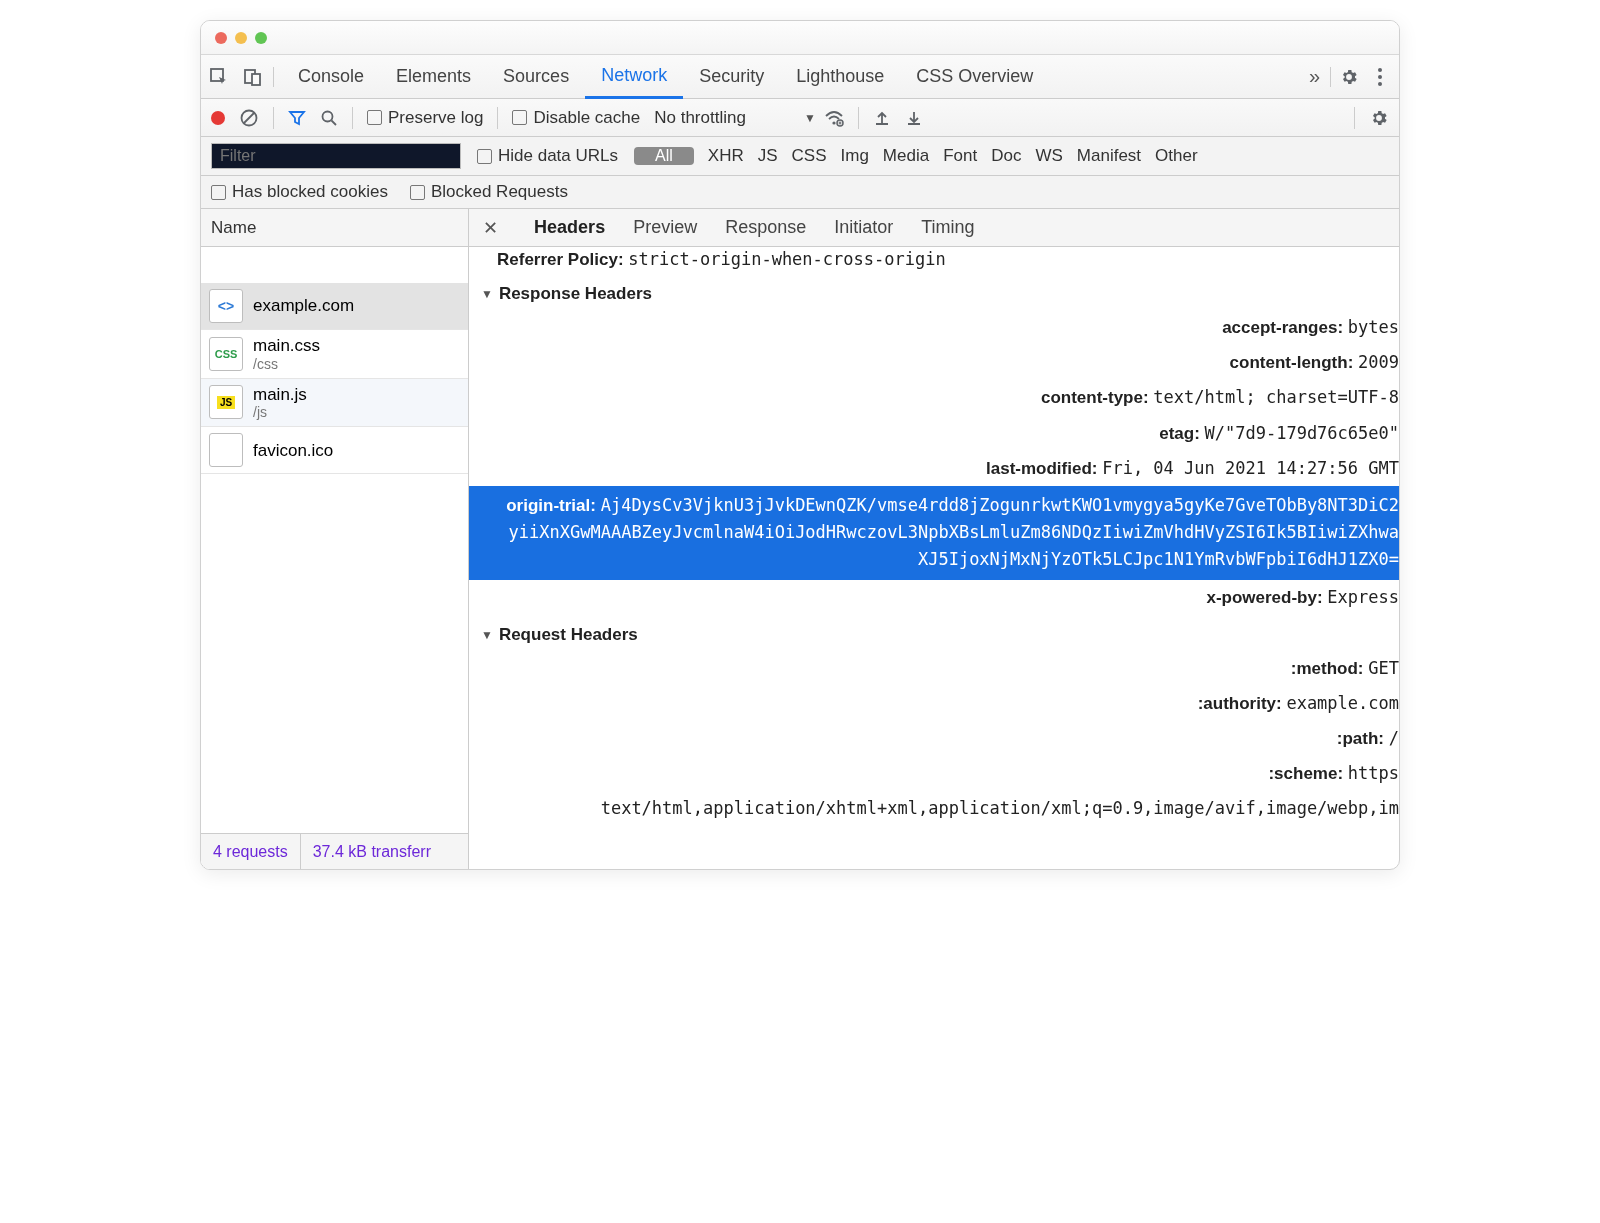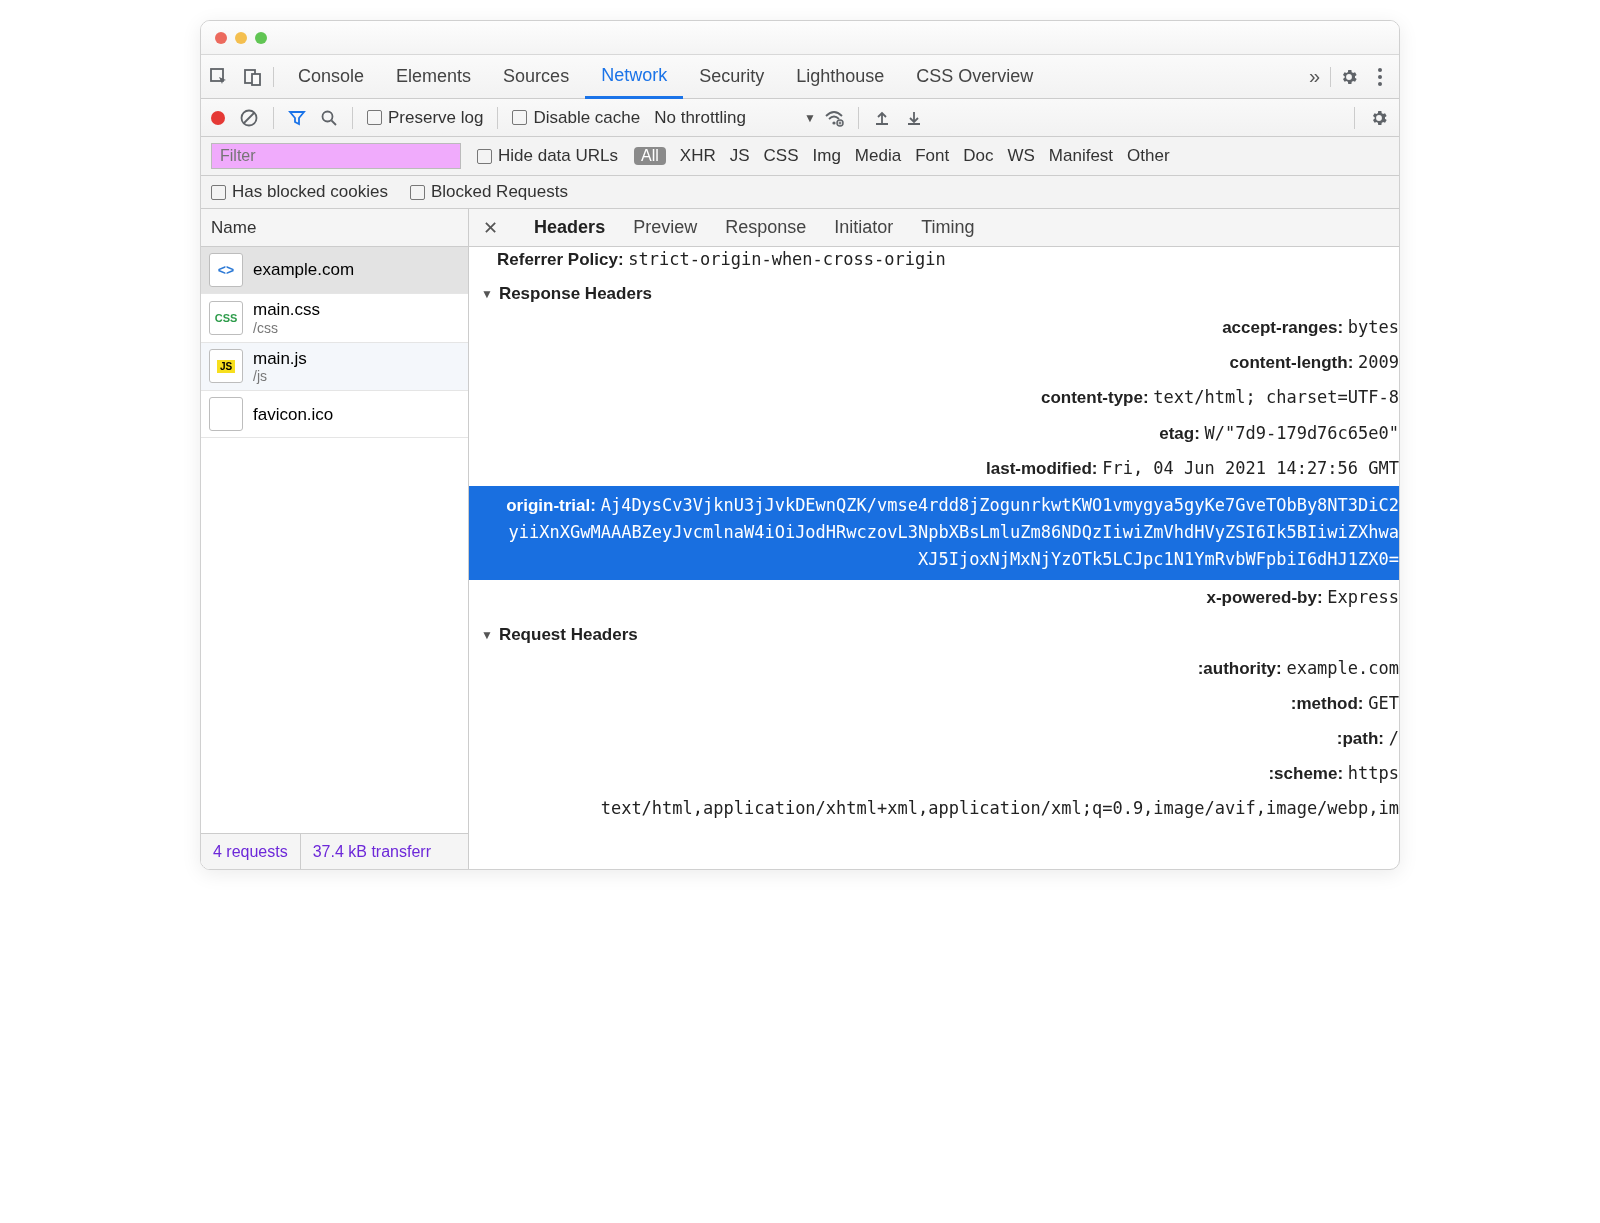"Filter" .filter-input { background: #f0abfc -> #0f172a }
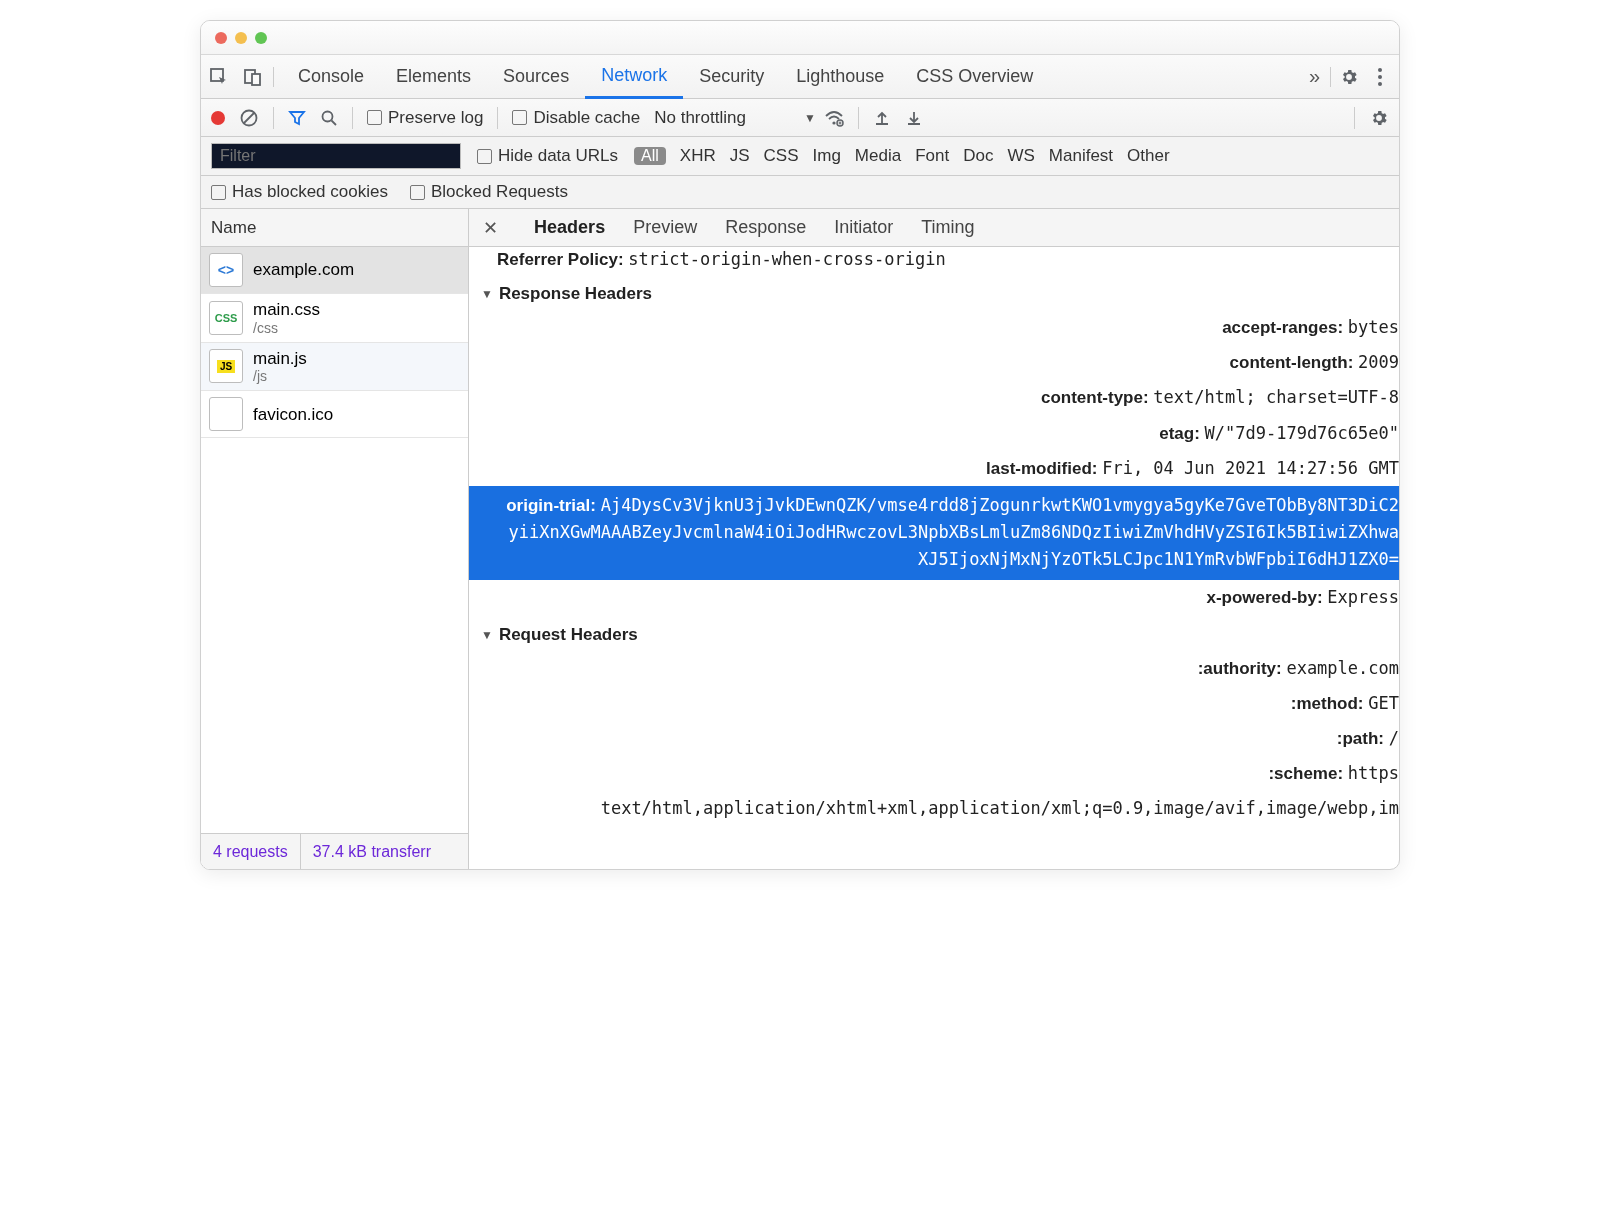"All" .pill .all { padding: 0 7px -> 0 21px }
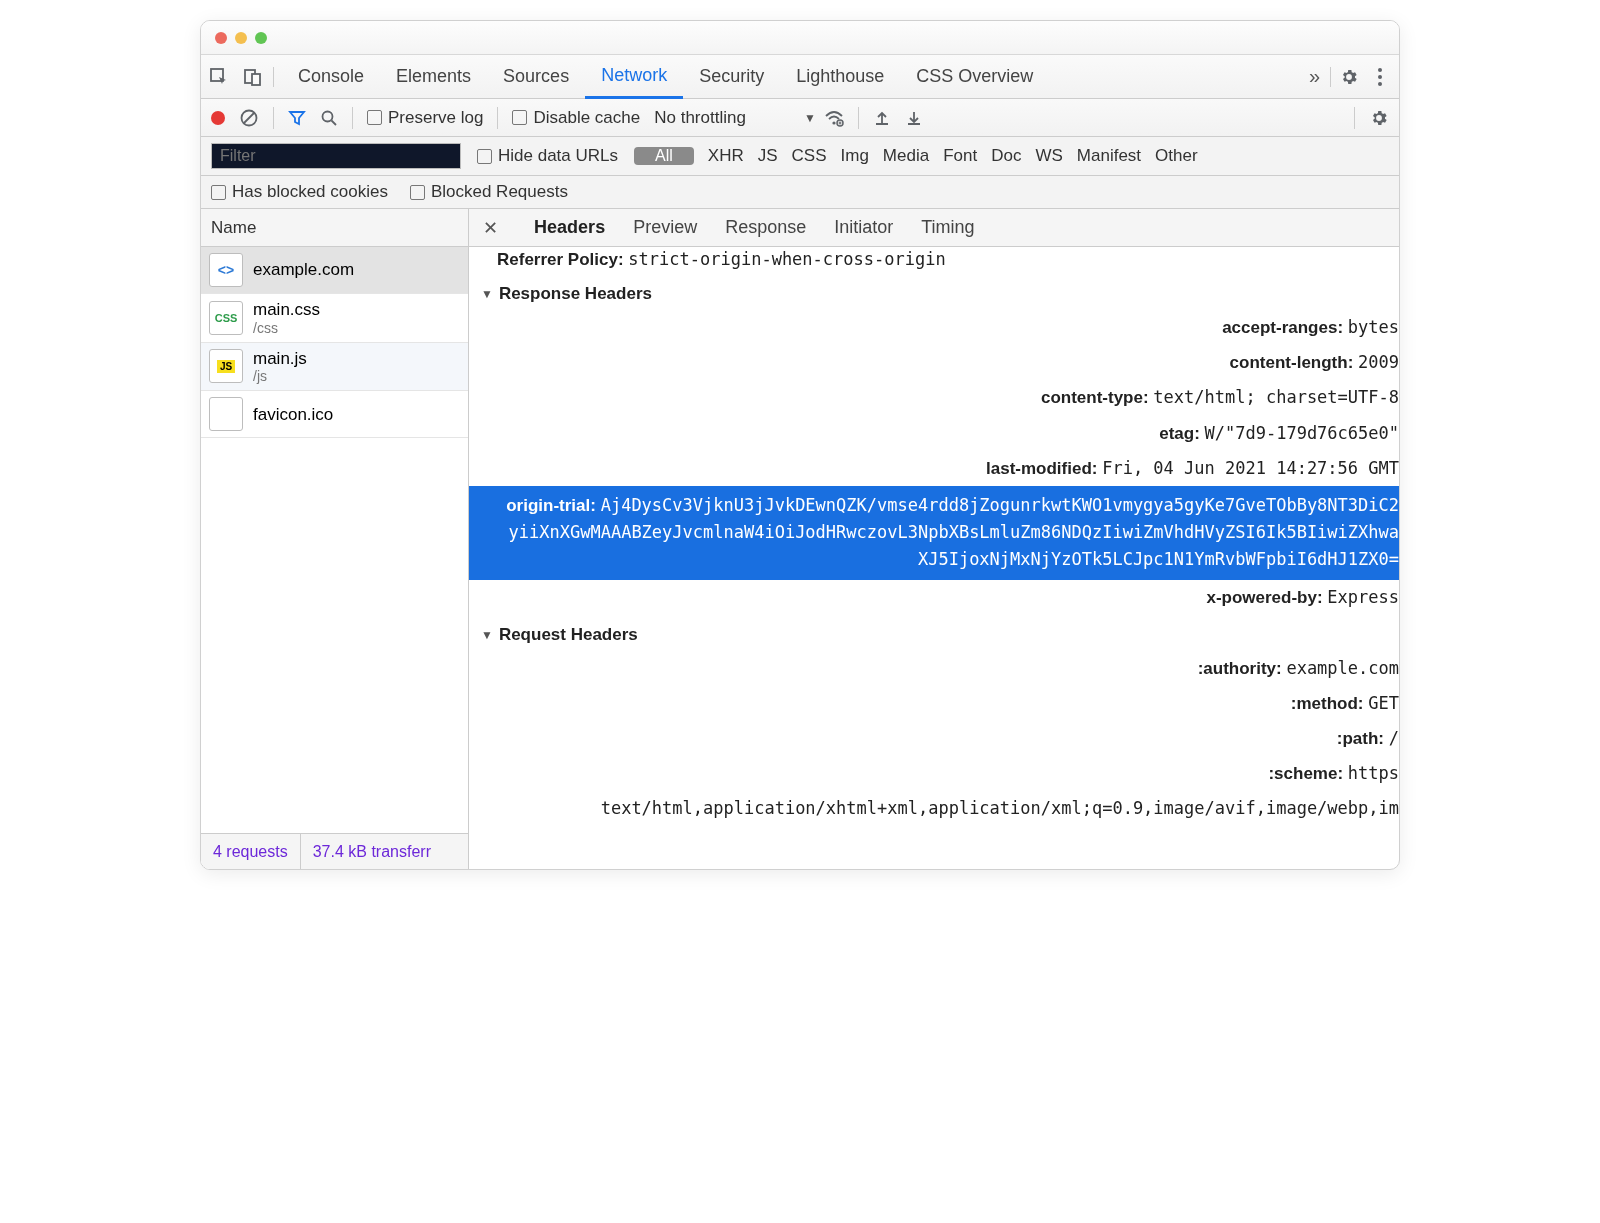"Name" .left-pane { gap: none -> 36px }
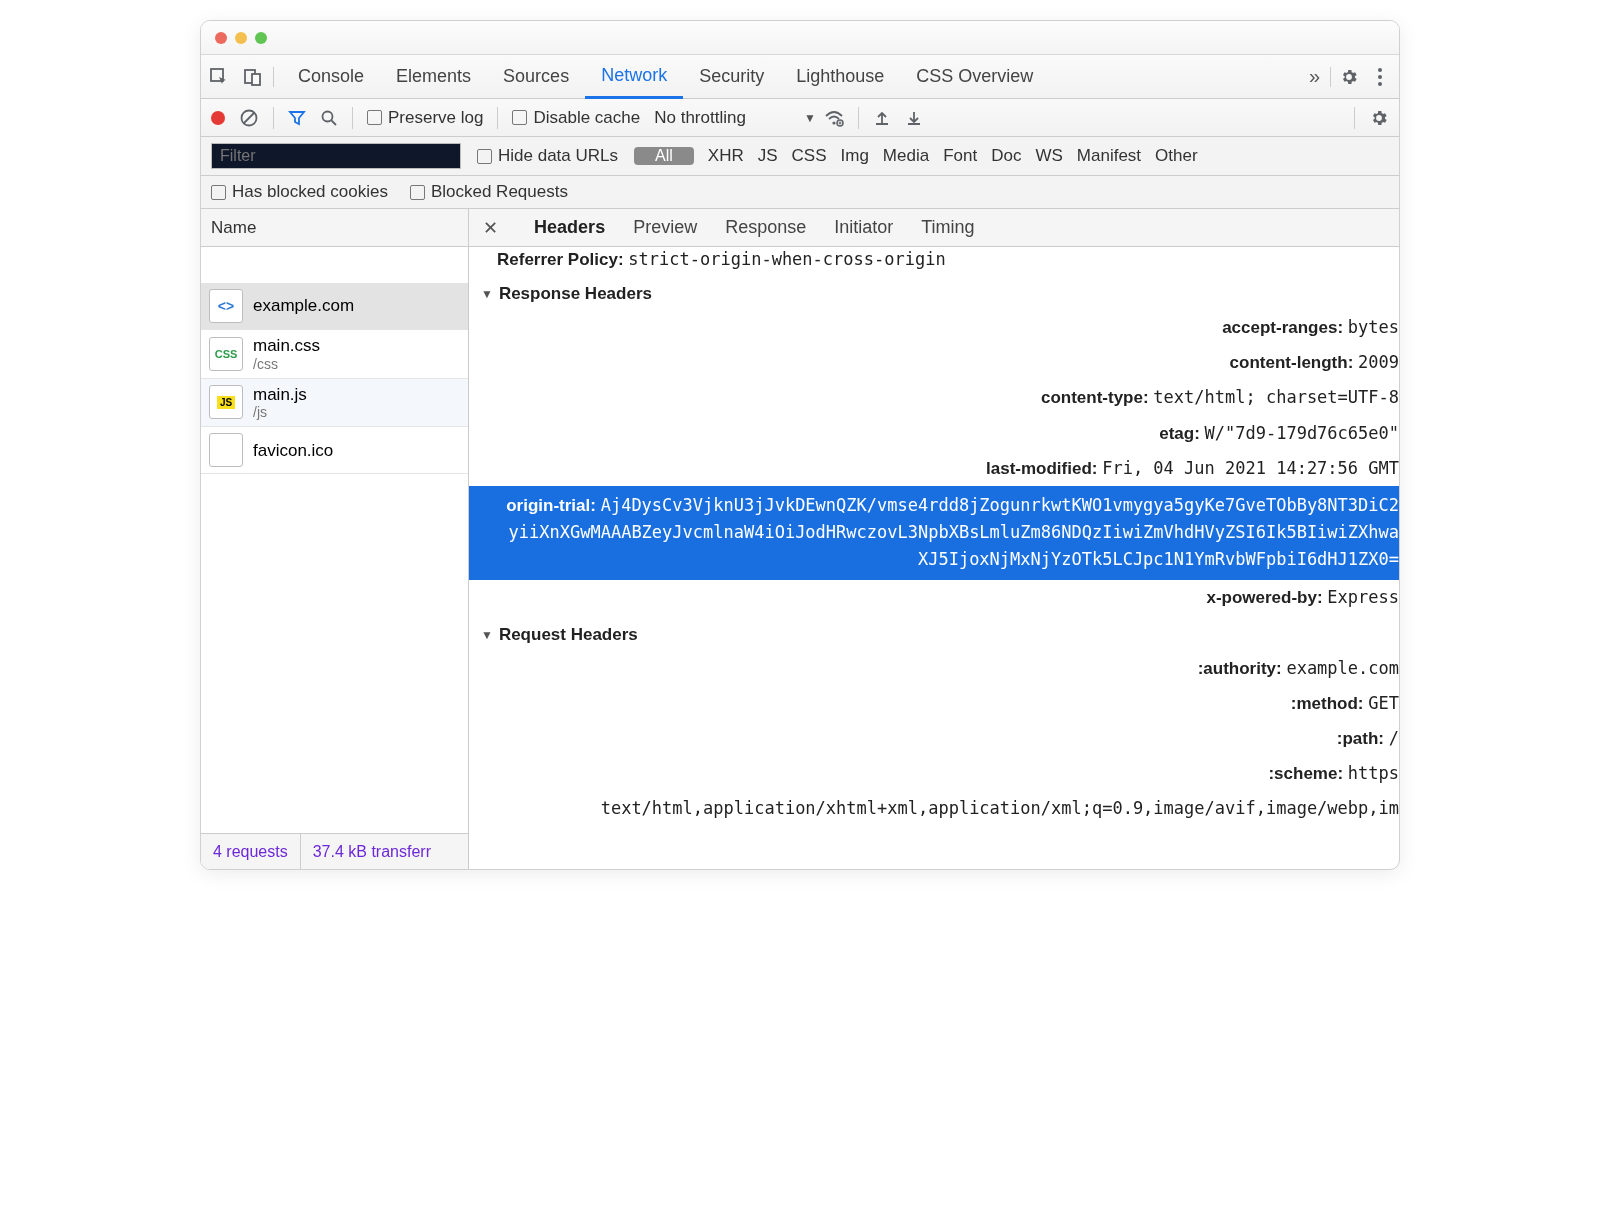":authority: example.com" div.kv { order: before ":method: GET" -> after ":method: GET" }
